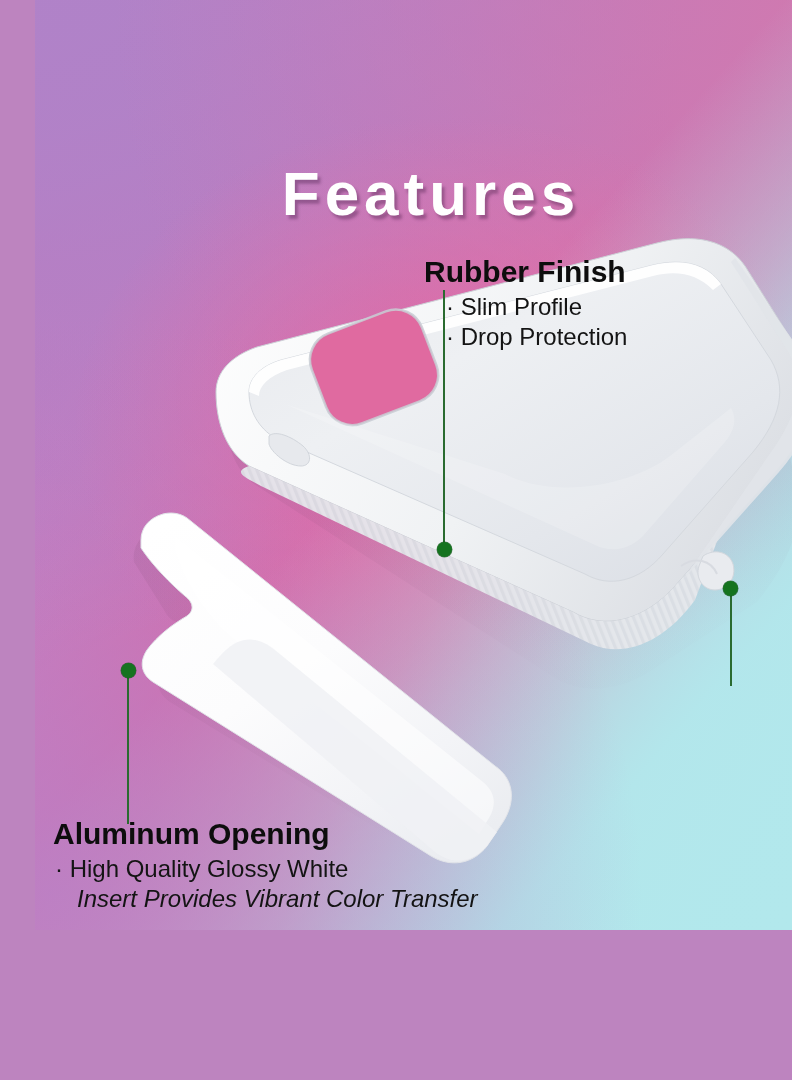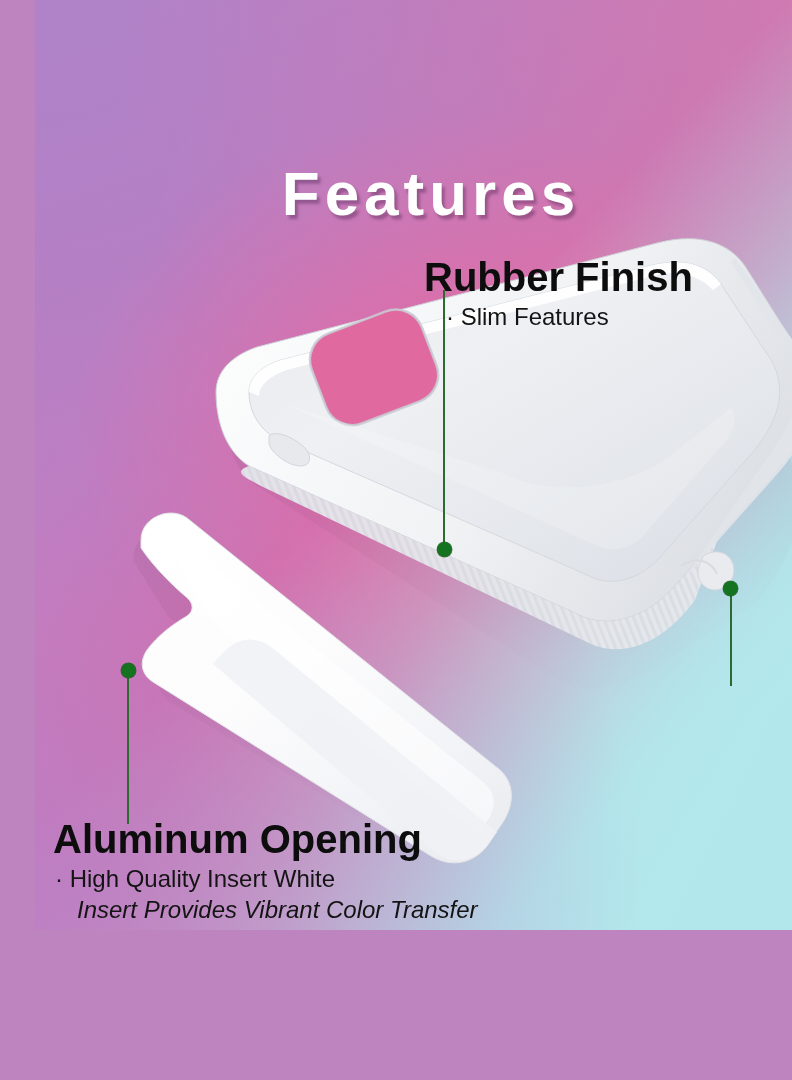"Rubber Finish" .hd { font-size: 40px -> 30px }
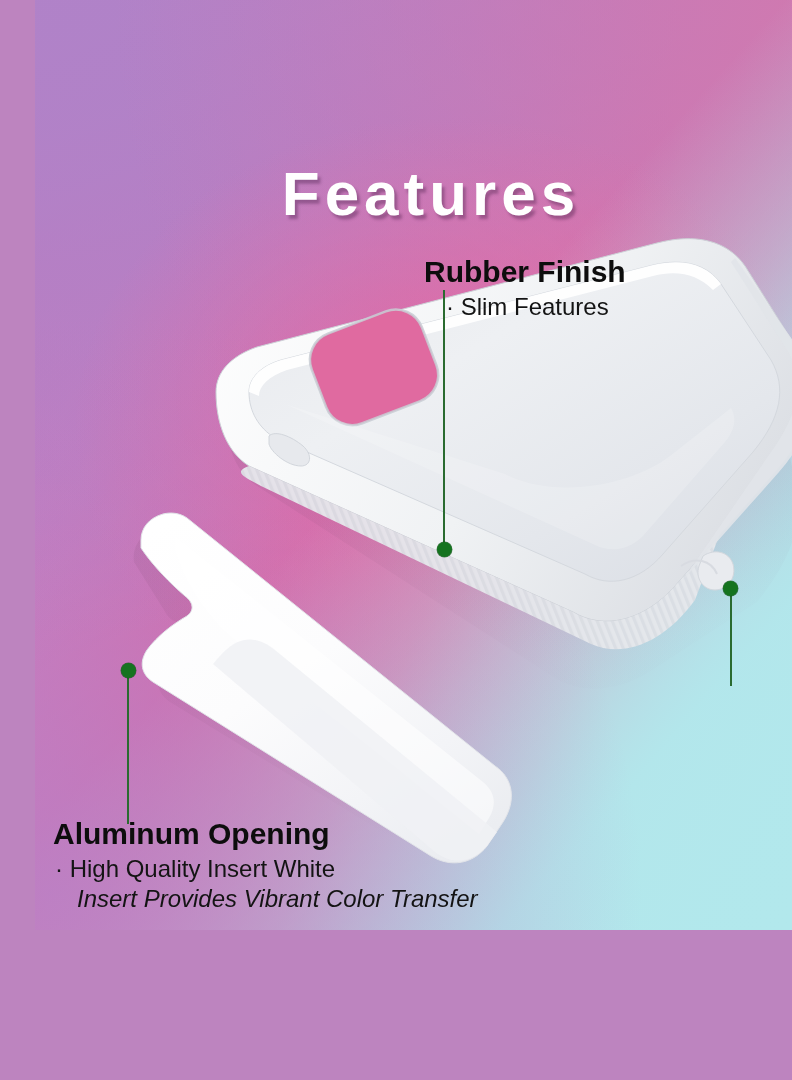"· Slim Features" div.ln { text: Features -> Profile }
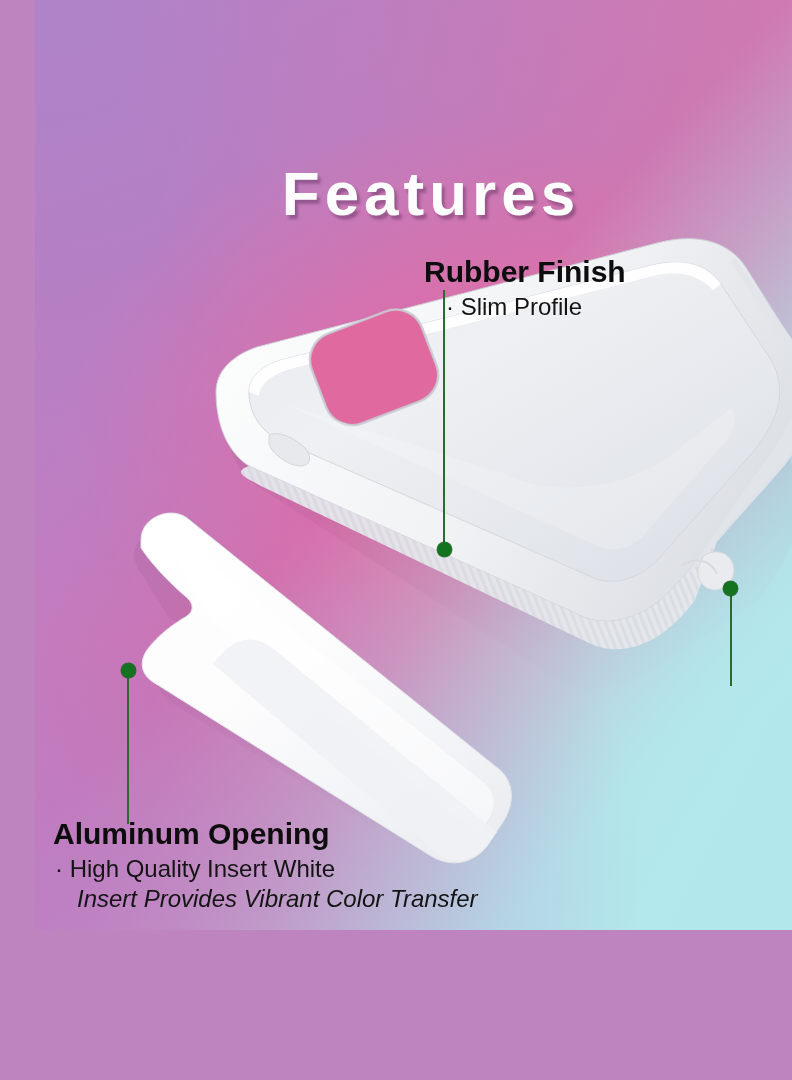"· Drop Protection" div.ln { html: none -> <div>· Drop Protection</div> }
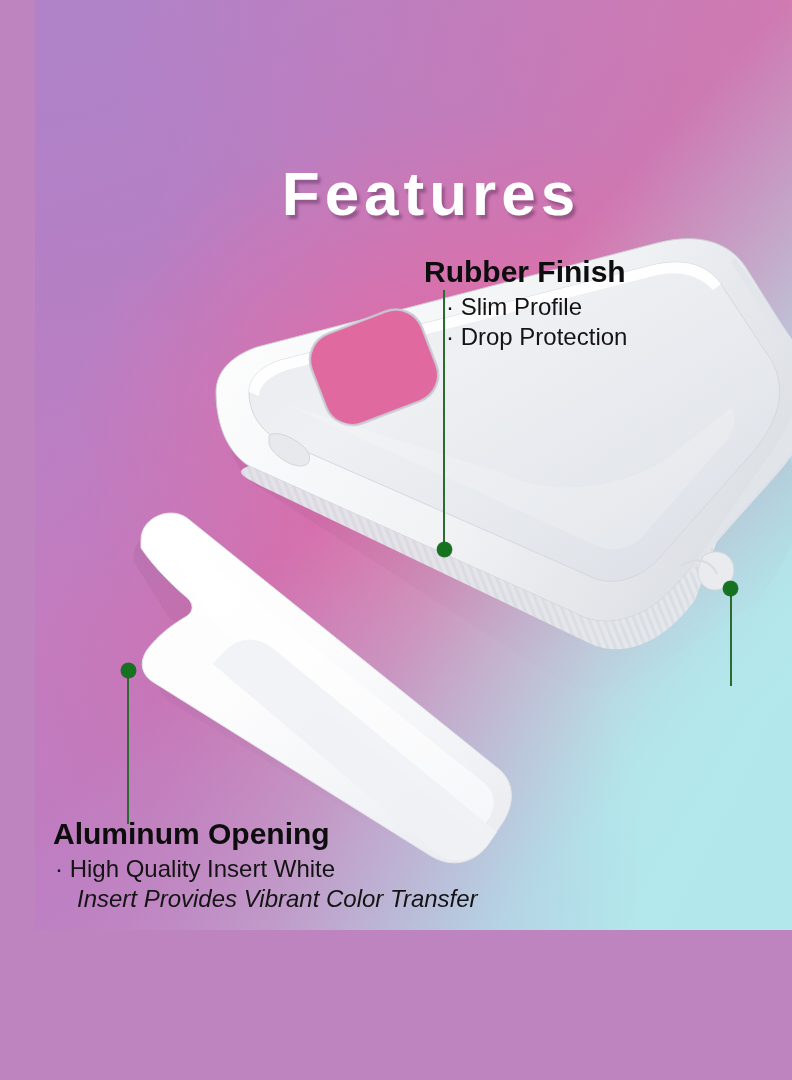"· High Quality Insert White" div.ln { text: Insert -> Glossy }
